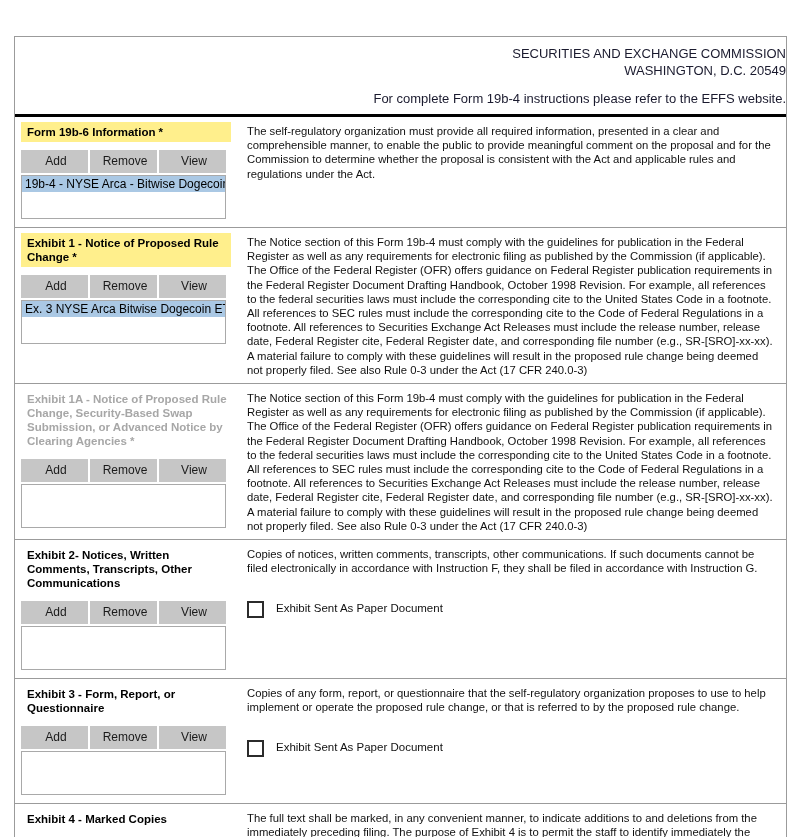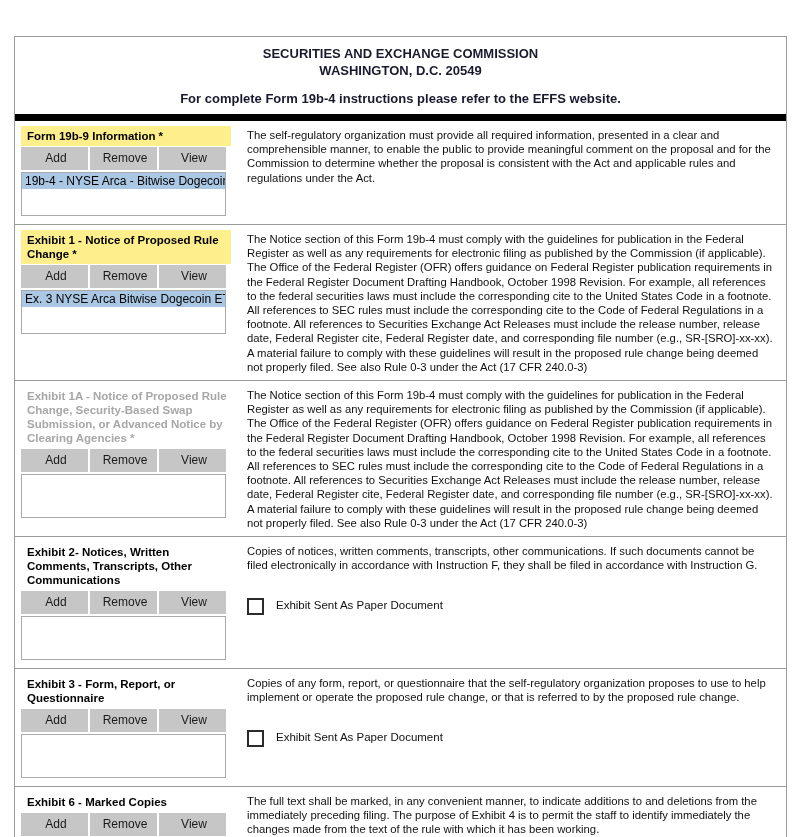"SECURITIES AND EXCHANGE COMMISSION" .form-header { border-bottom: 7px solid #000000 -> 3px solid #000000; font-weight: bold -> none; text-align: center -> right }
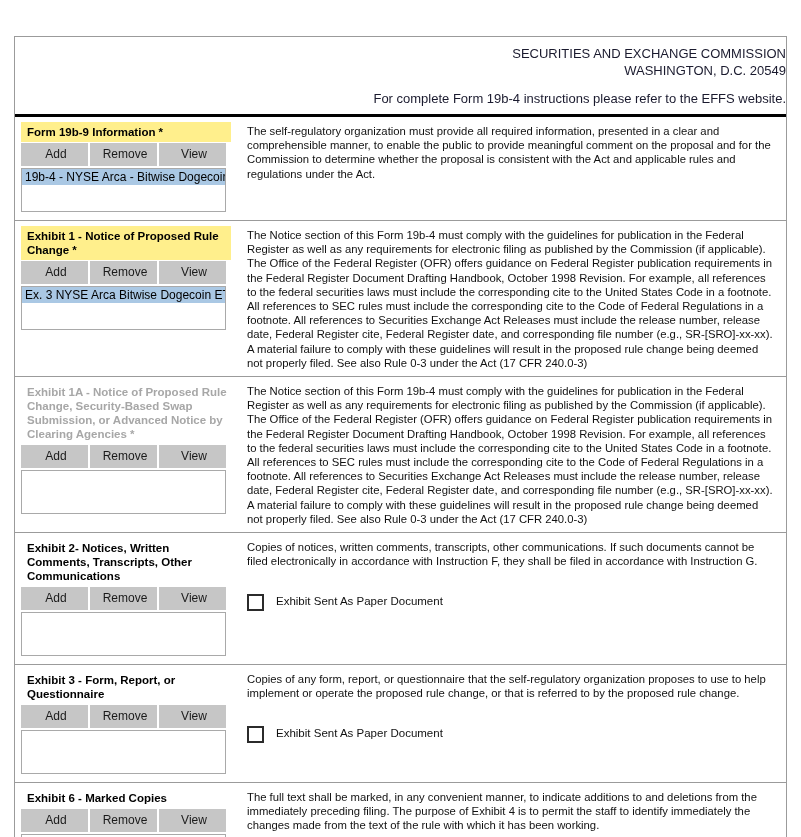"Form 19b-9 Information *" div.sec-title { text: 19b-9 -> 19b-6 }
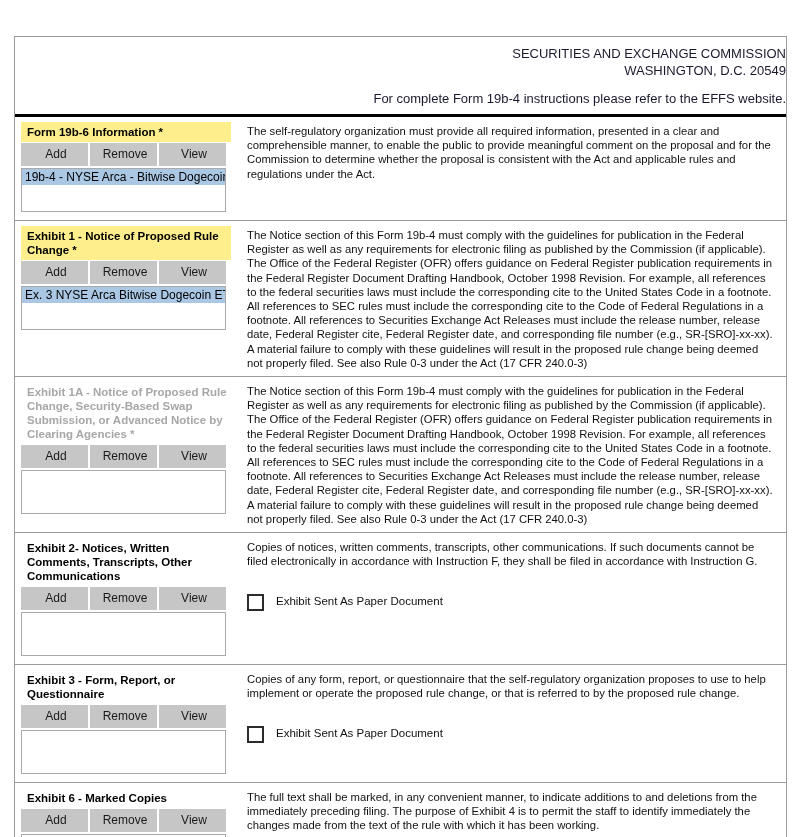"Add" .btn { margin-top: none -> 7px }
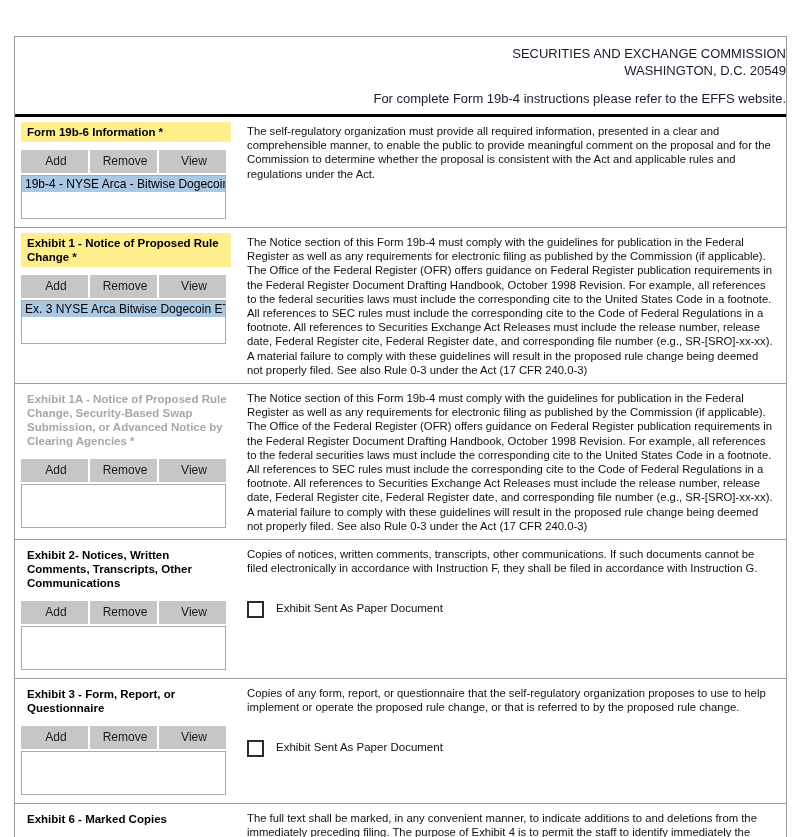"Exhibit 6 - Marked Copies" div.sec-title { text: 6 -> 4 }
